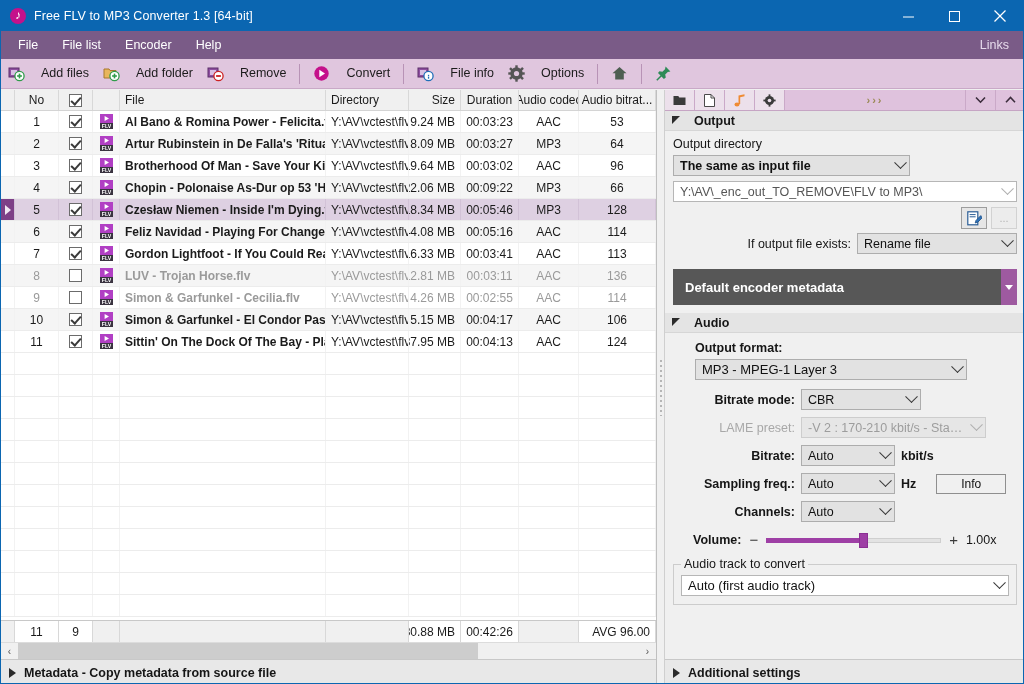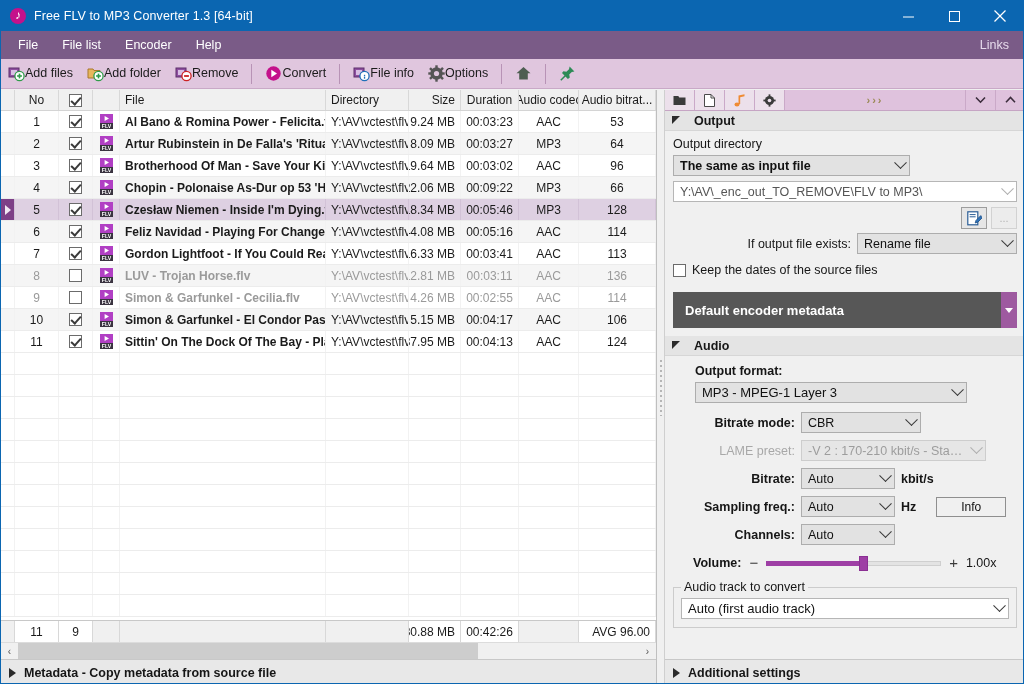"Add files" .tbtn { gap: 0 -> 16px }
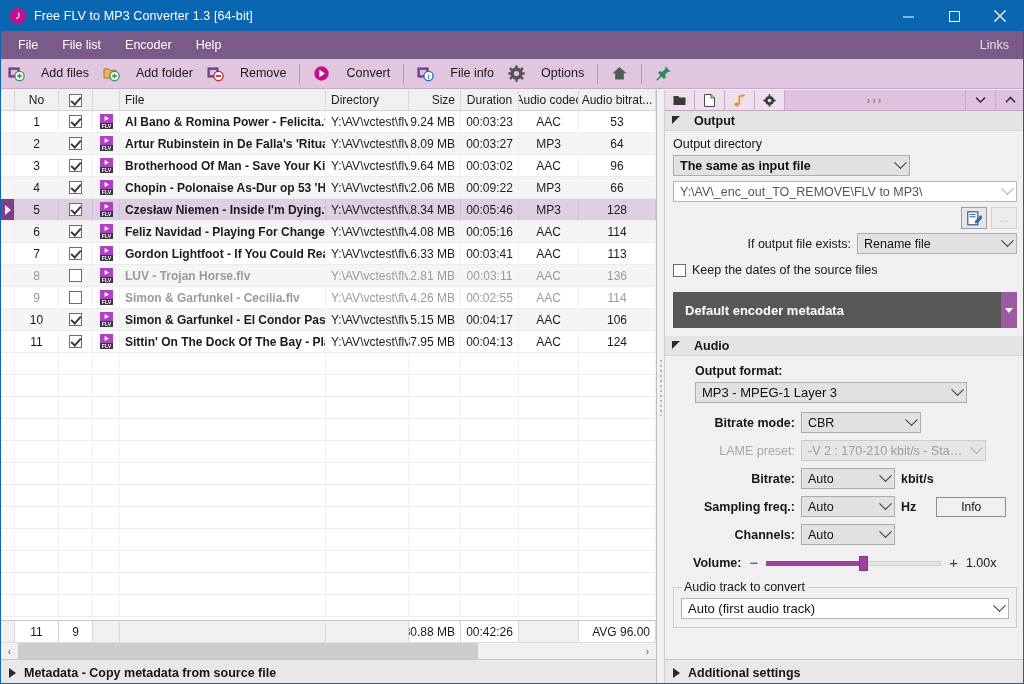"Keep the dates of the" div.ckline { html: <div> <span></span> <span>Keep the dates of the source files</span> </div> -> none }
